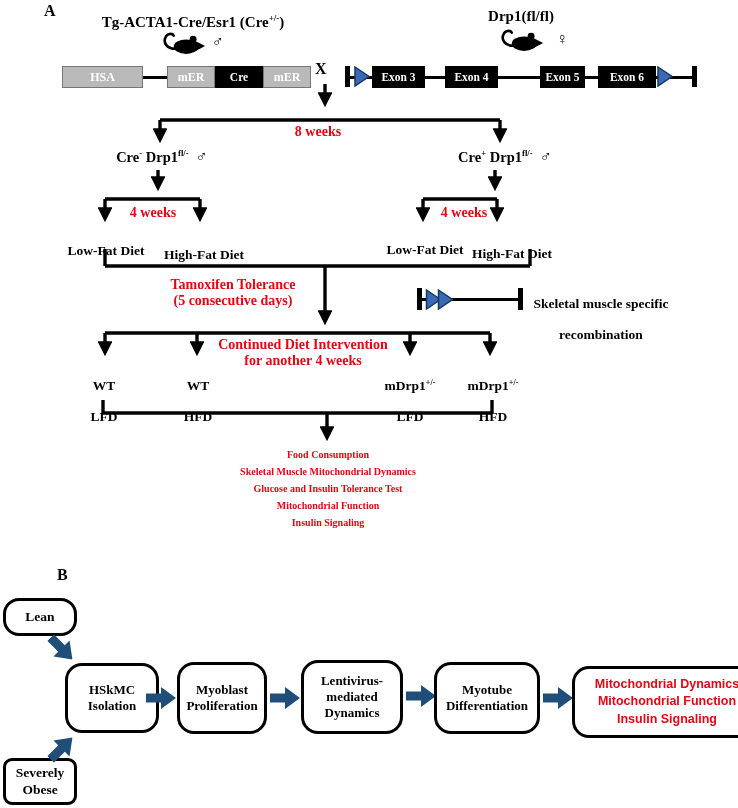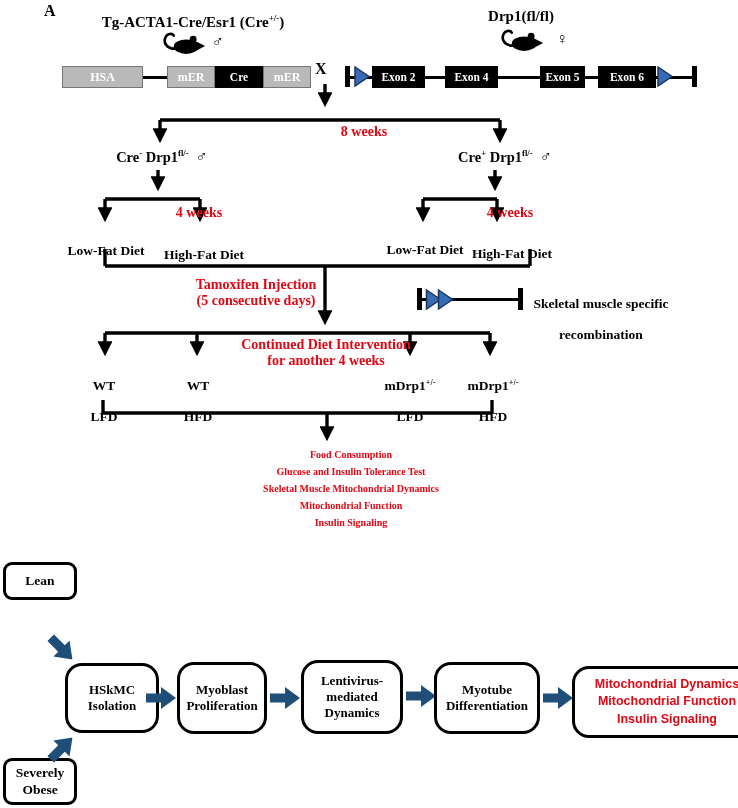"Exon 2" div.abs { text: 2 -> 3 }
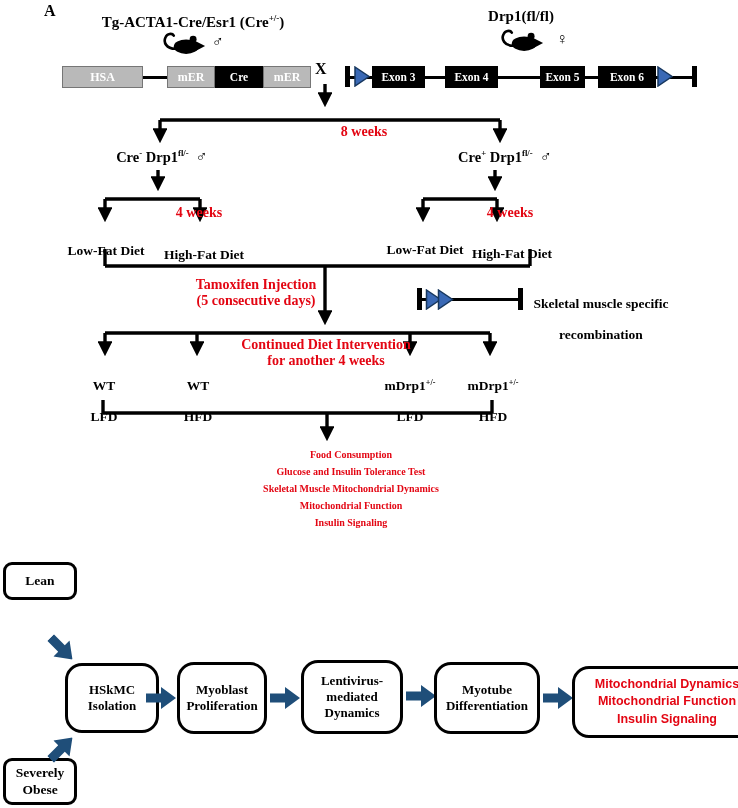"8 weeks" .red { margin-left: 46px -> none }
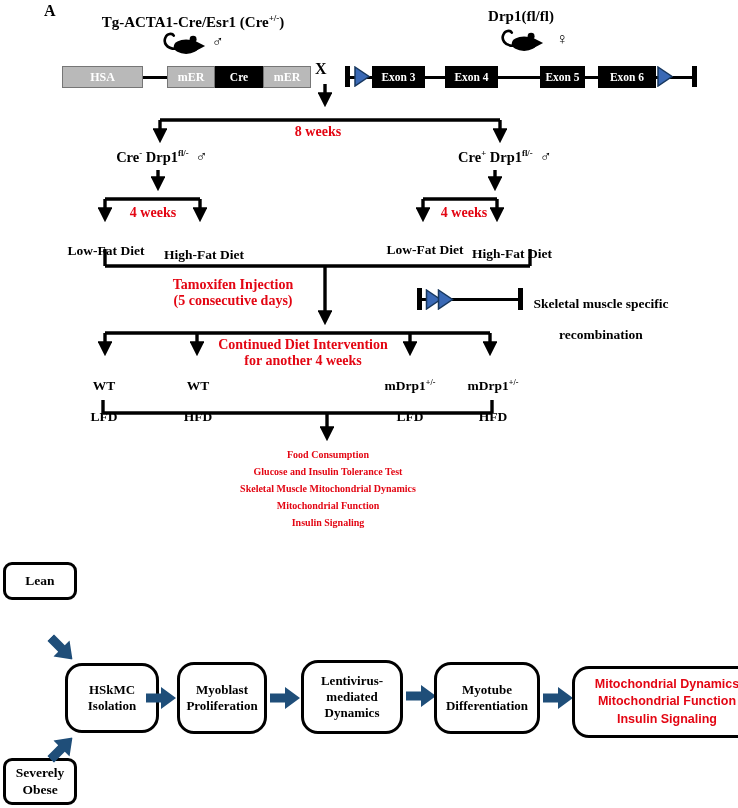"Tamoxifen Injection" div.t { text: Injection -> Tolerance }
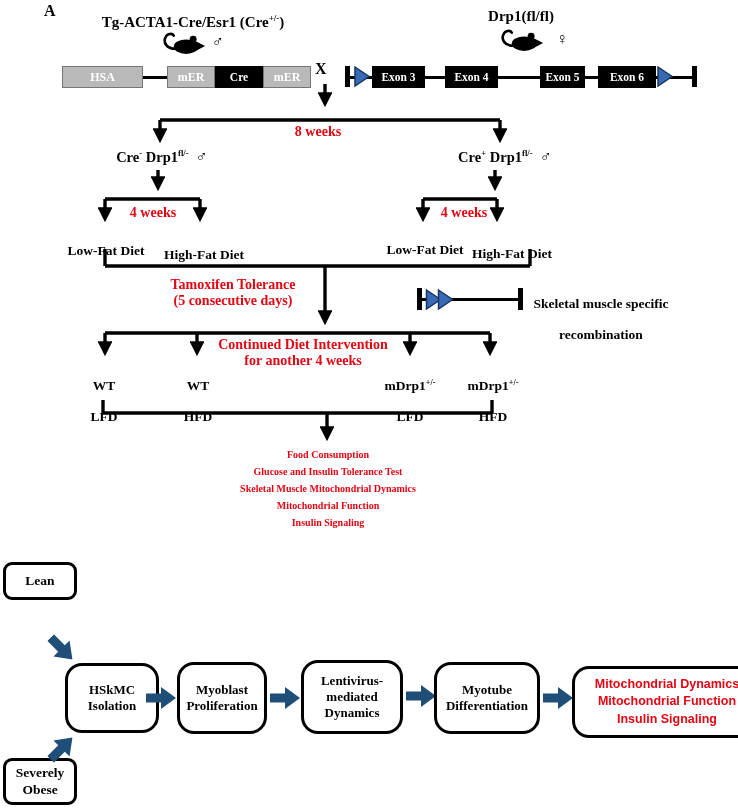"Glucose and Insulin Tolerance Test" div.t { order: before "Skeletal Muscle Mitochondrial Dynamics" -> after "Skeletal Muscle Mitochondrial Dynamics" }
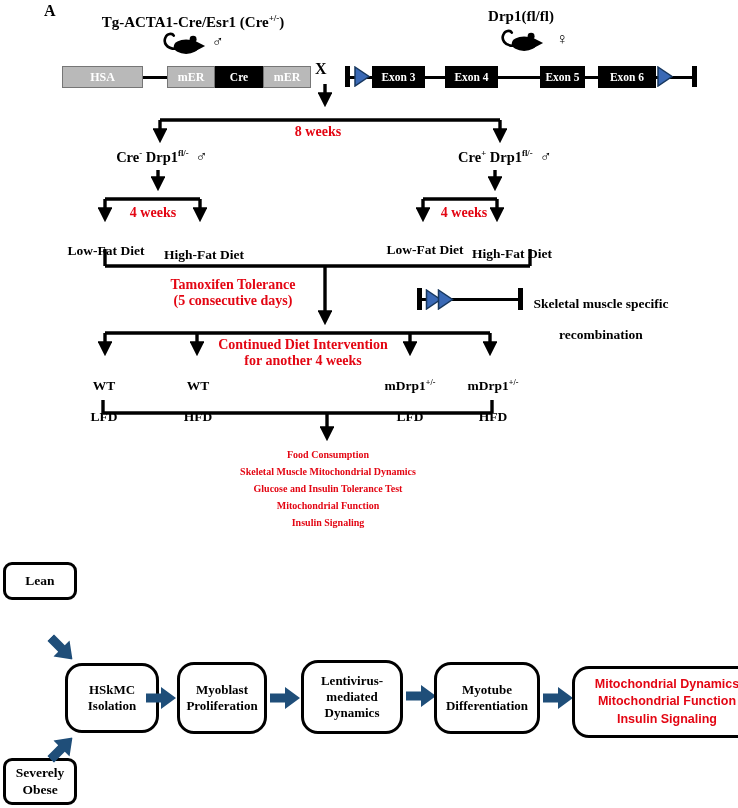"Lean" div.abs { border-radius: none -> 16px; top: 562px -> 598px }
